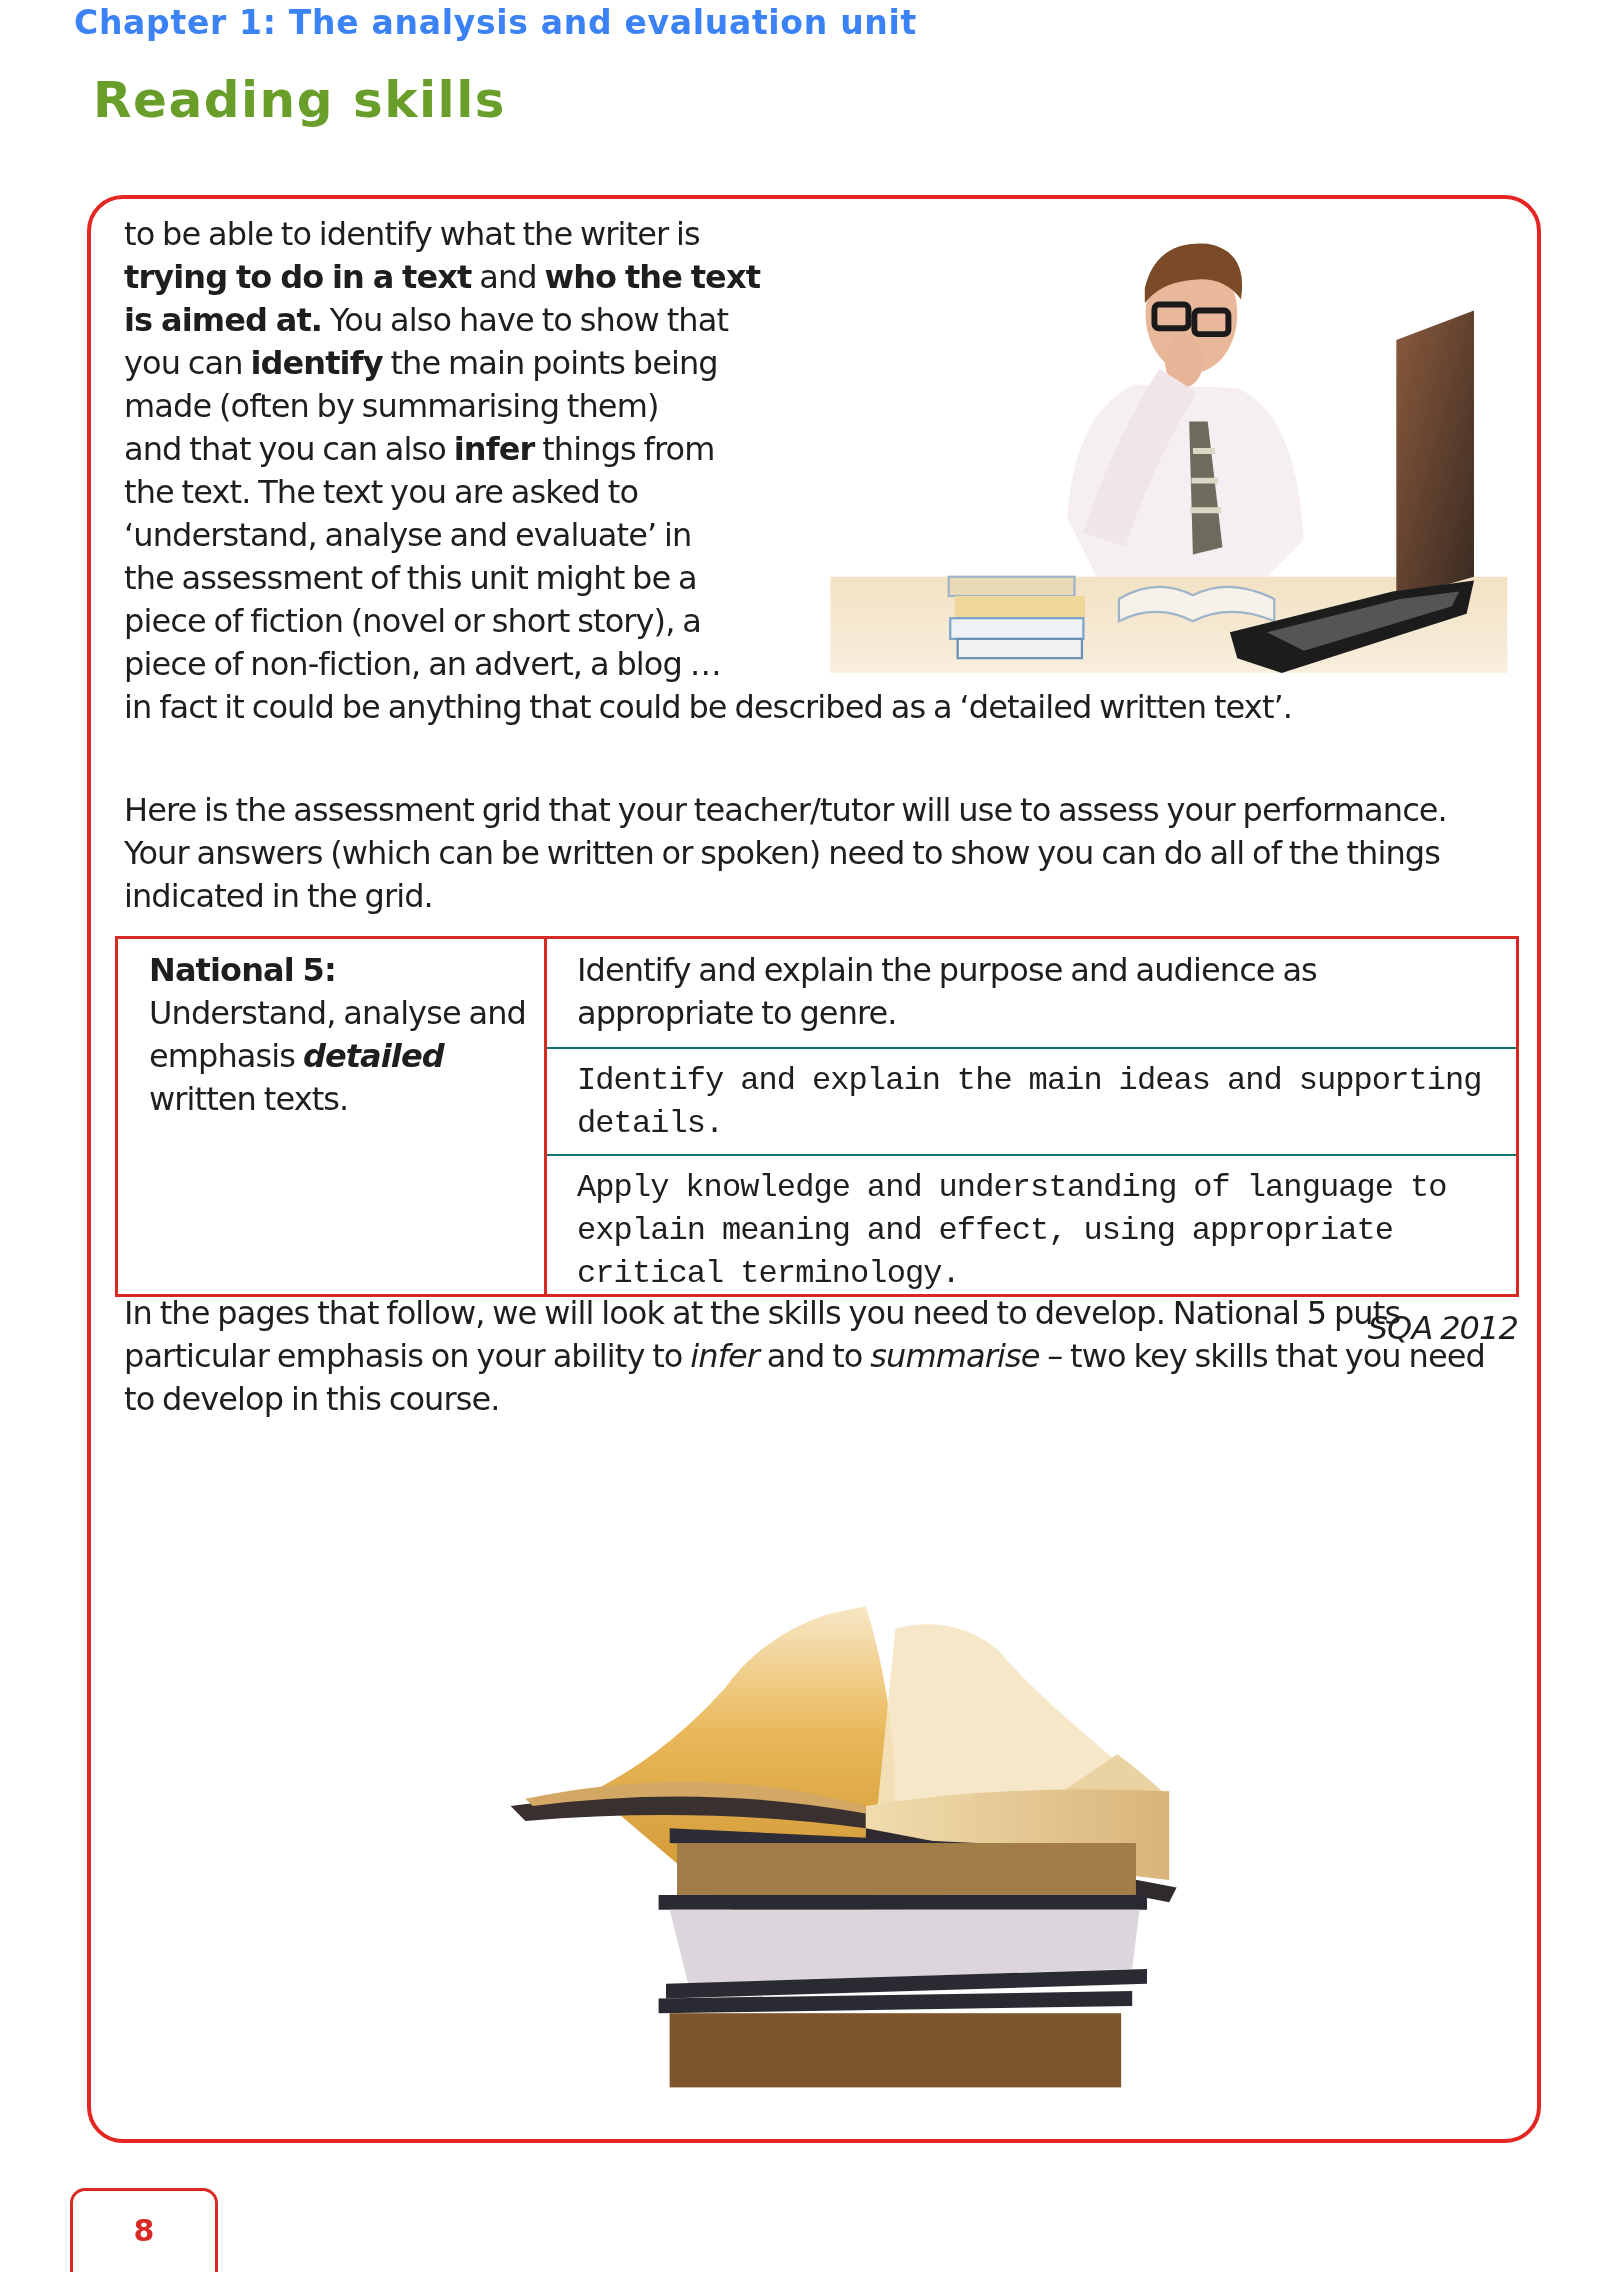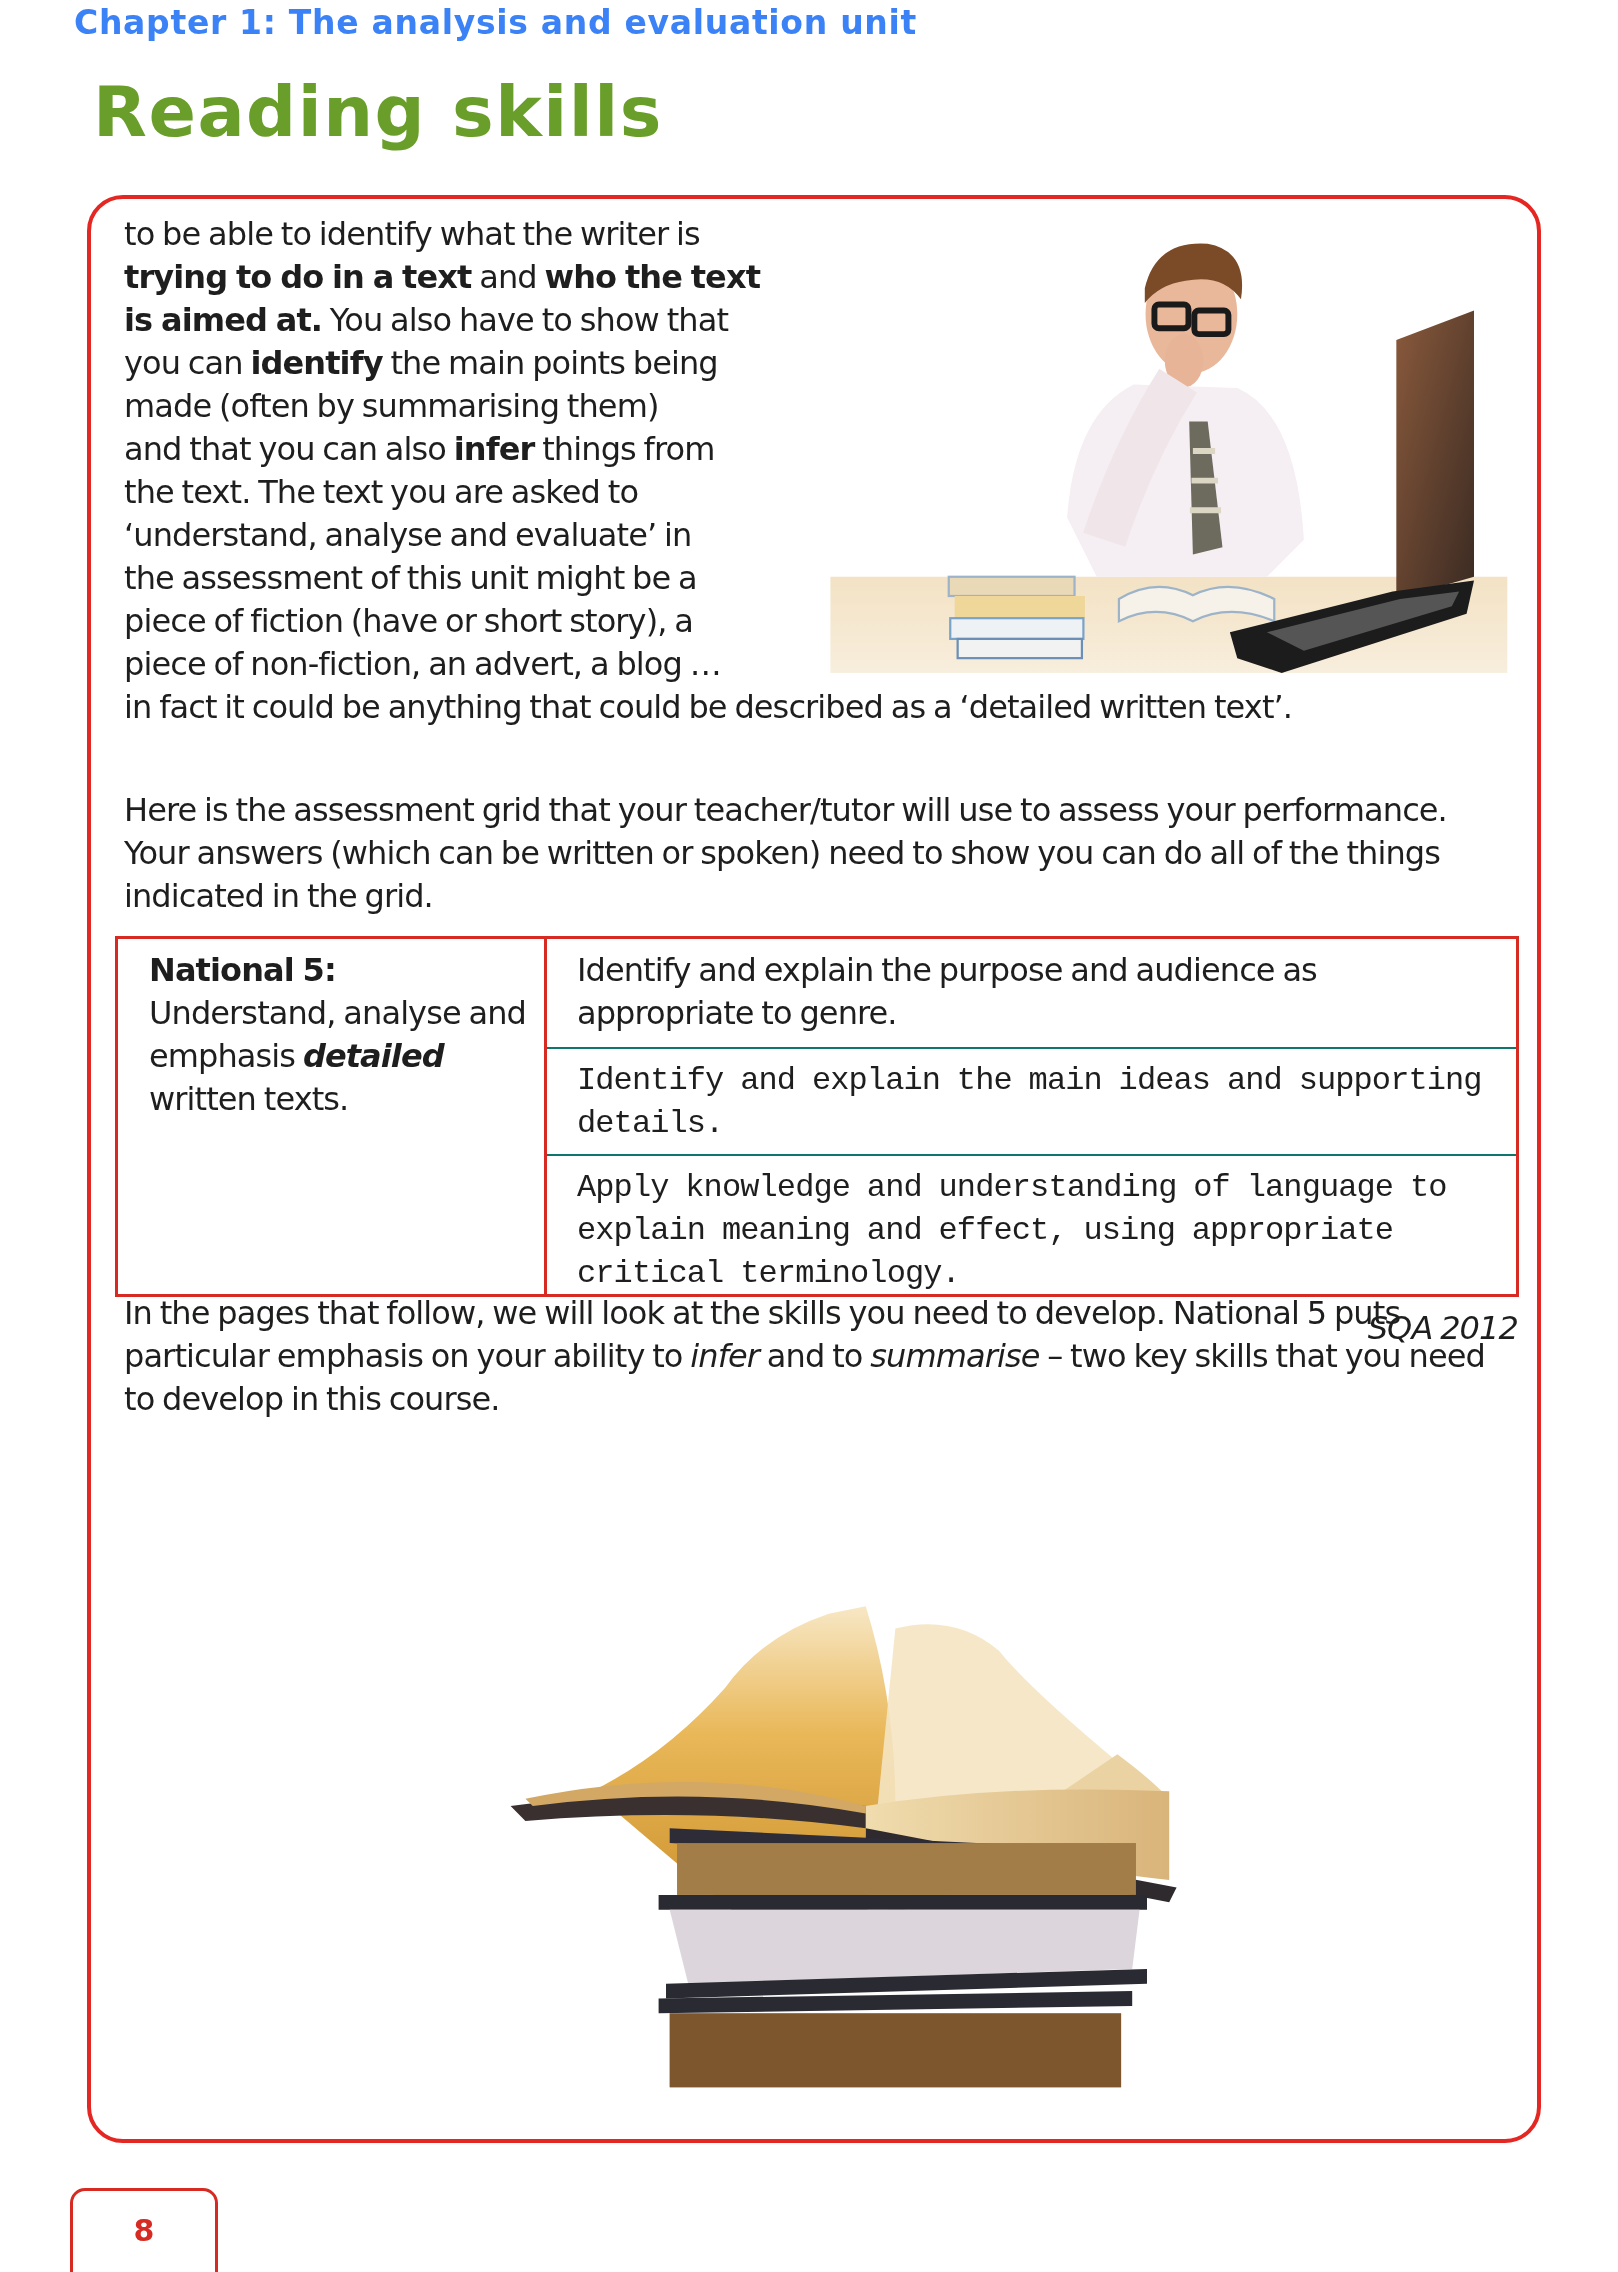"Reading skills" .page-title { font-size: 70px -> 50px }
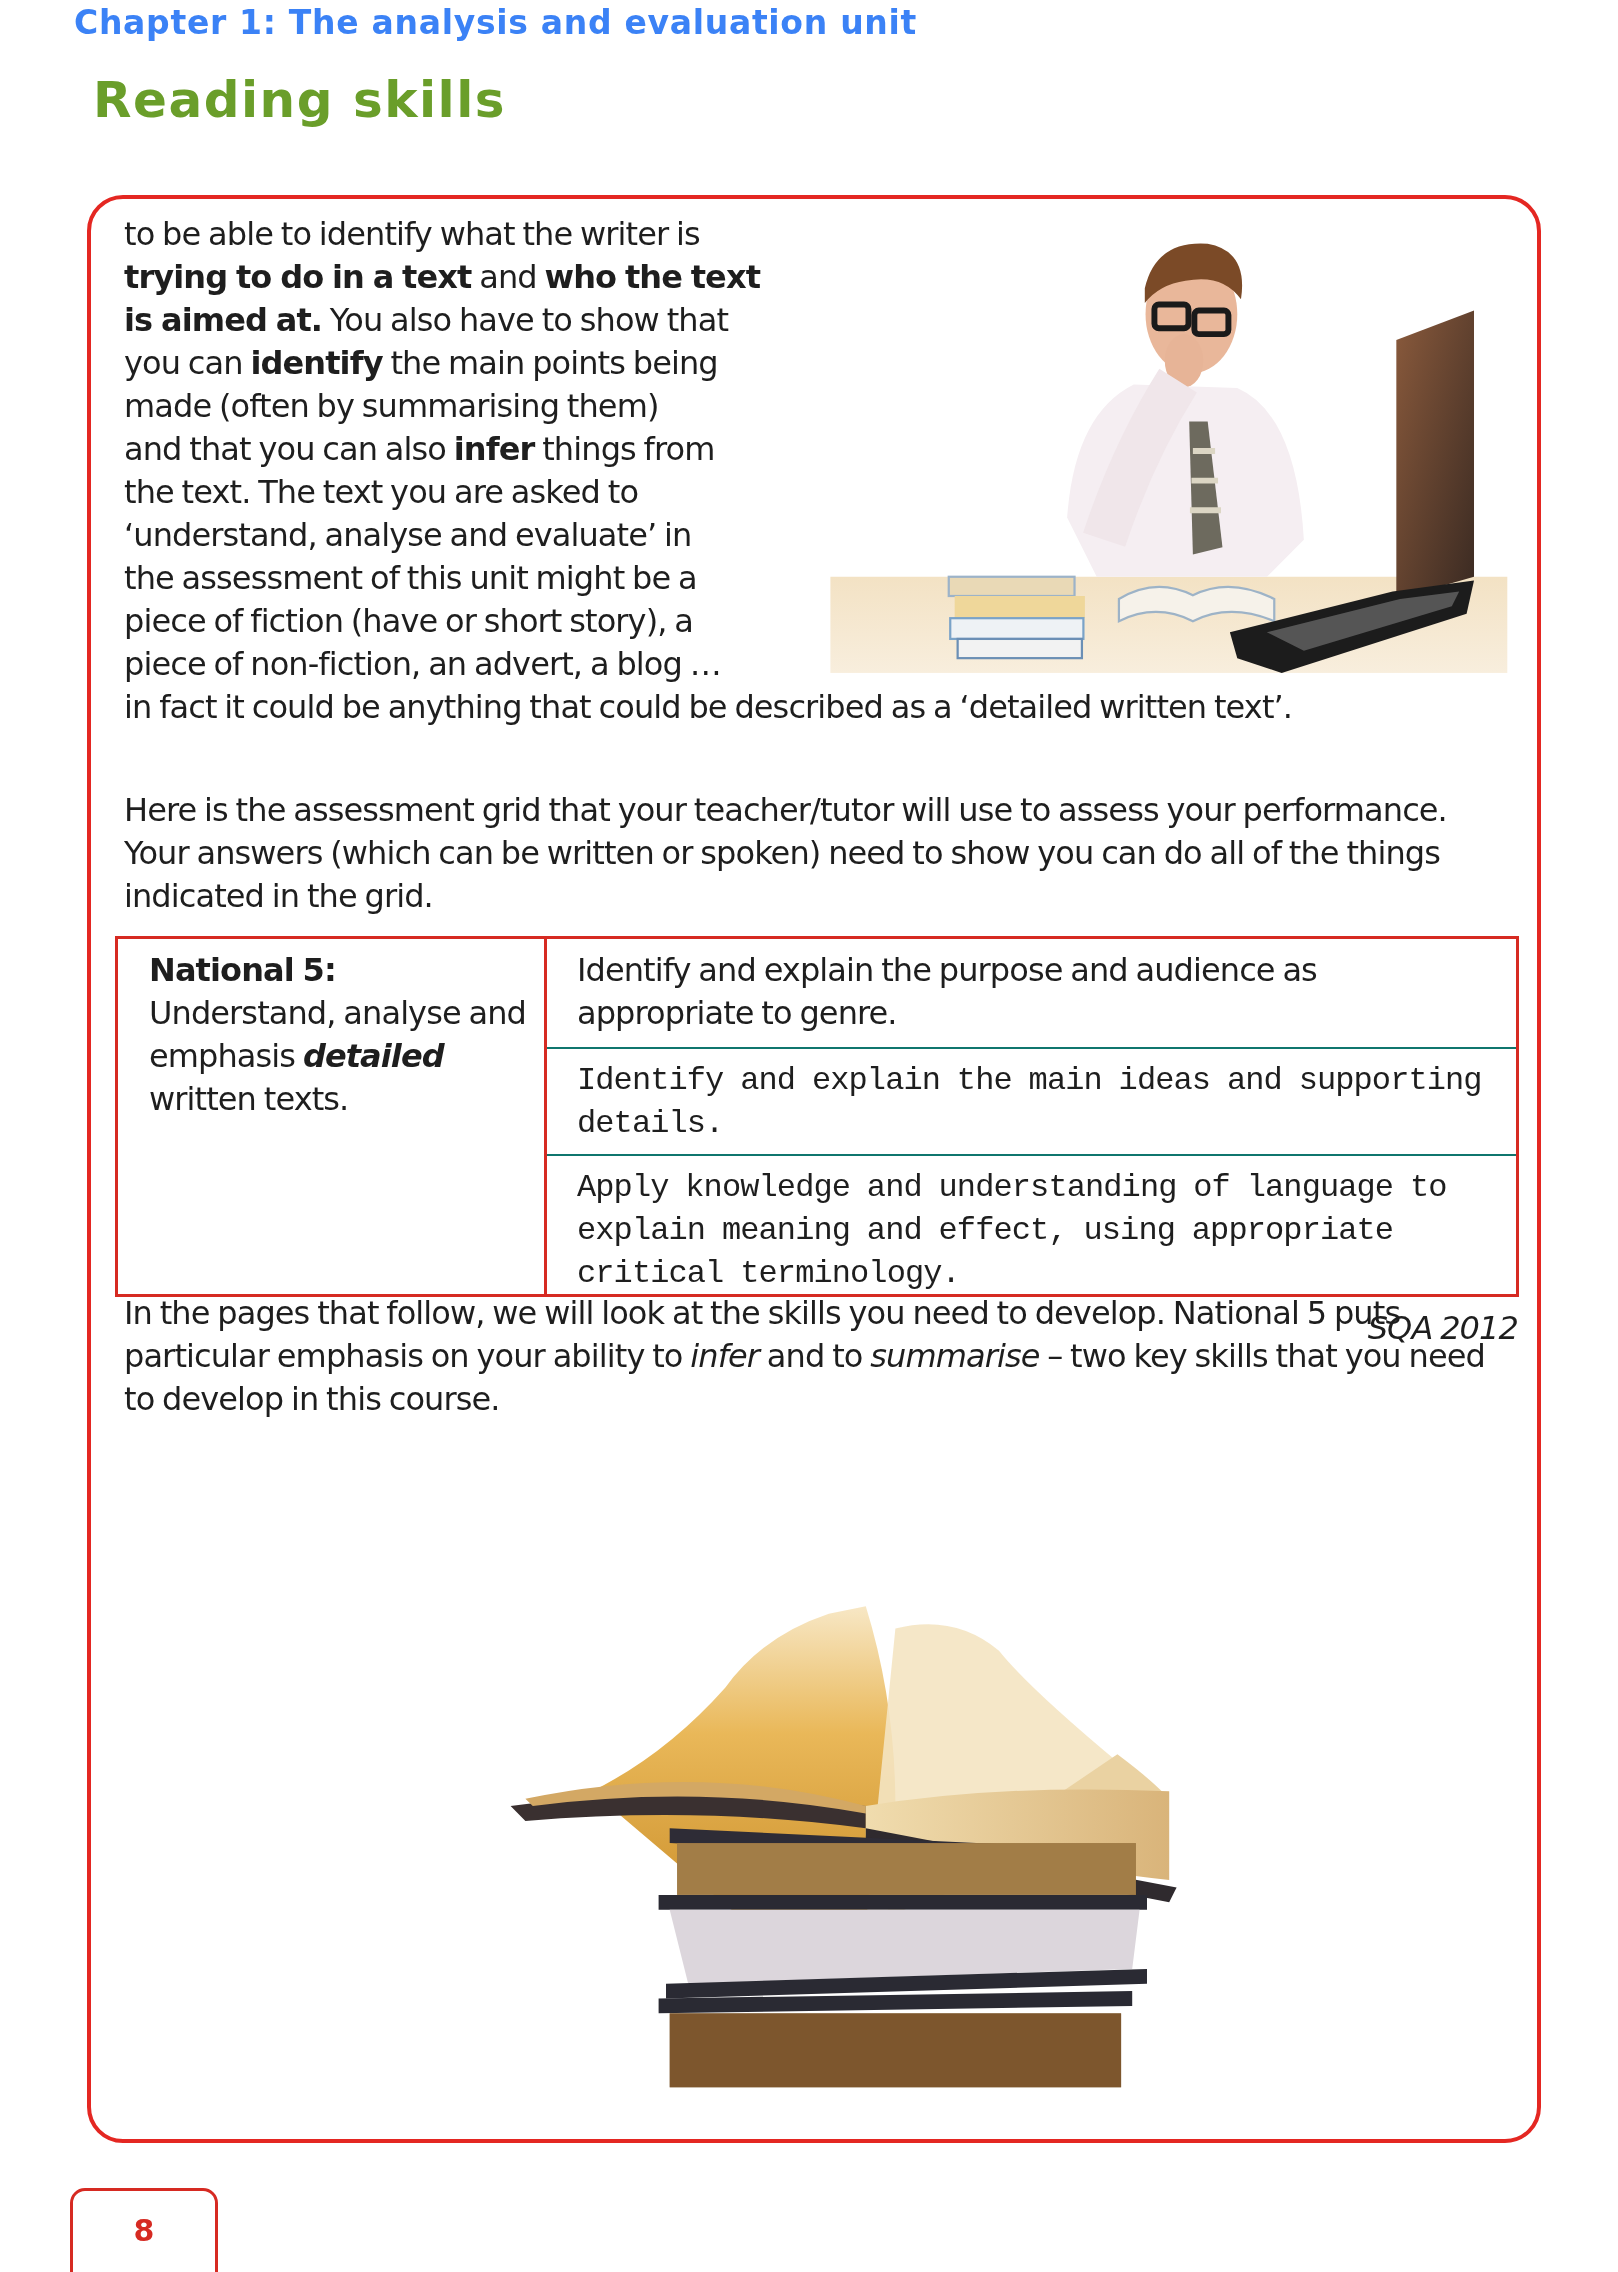"piece of fiction (have or" span { text: have -> novel }
